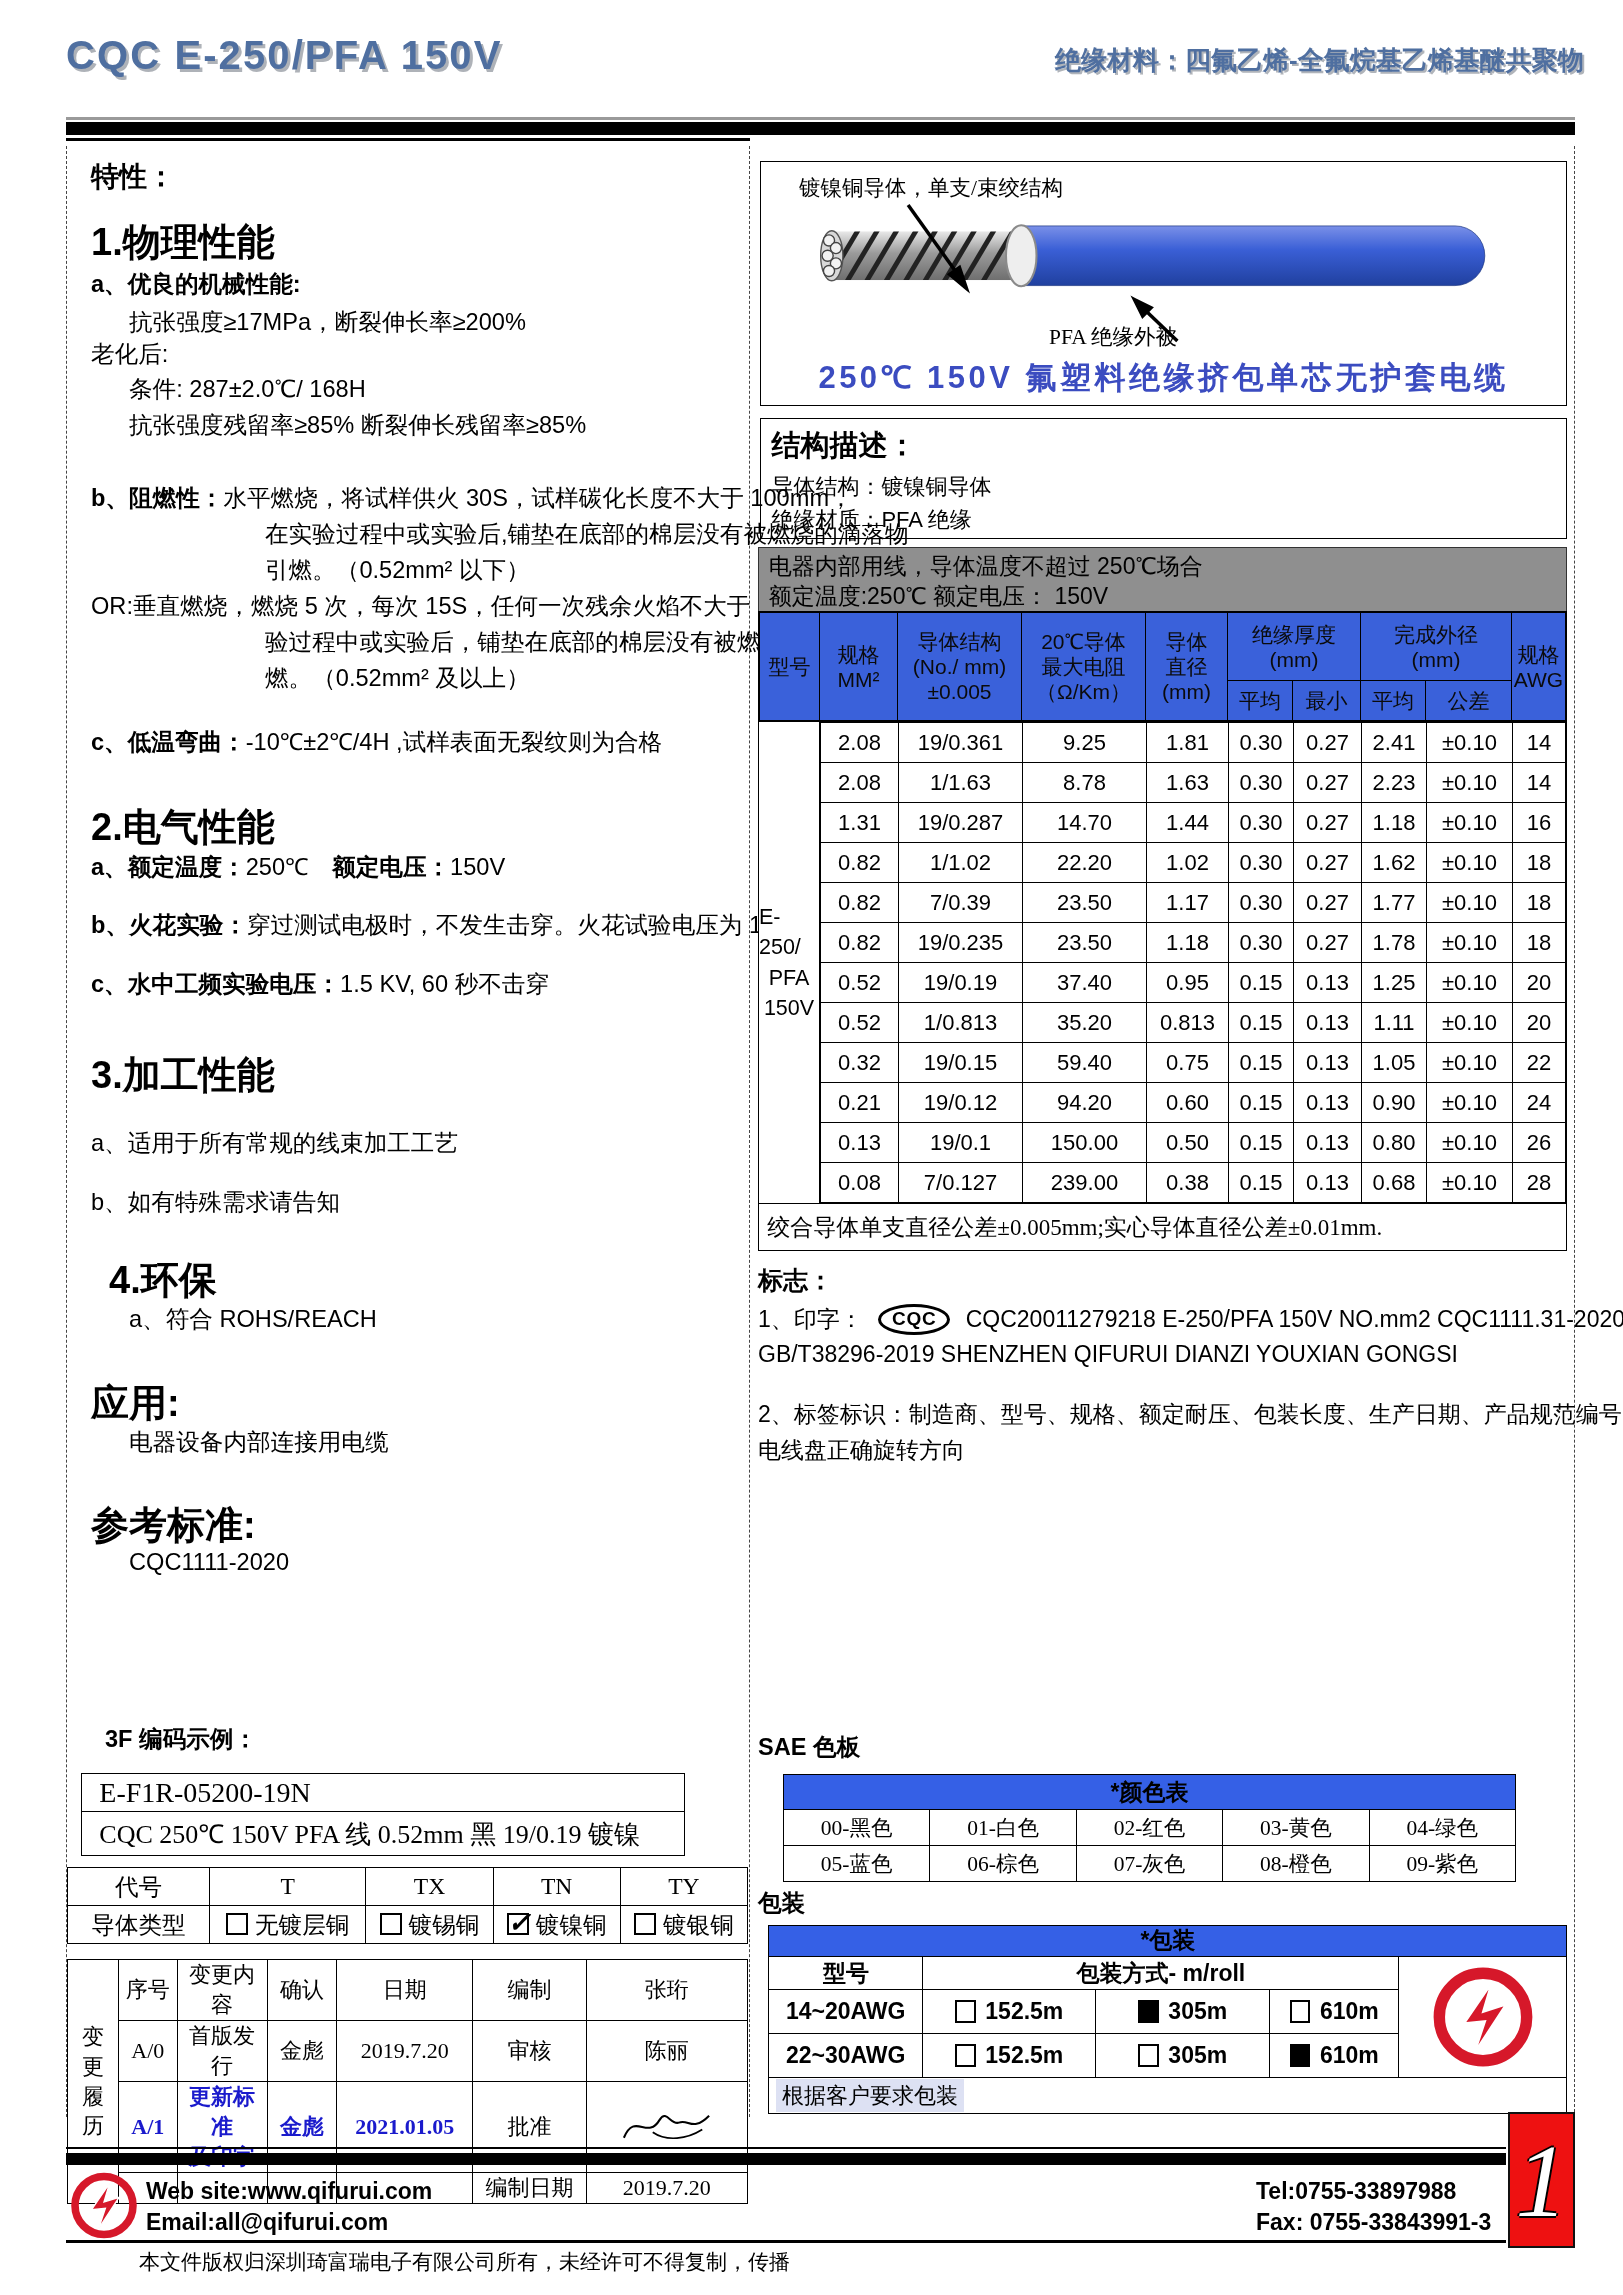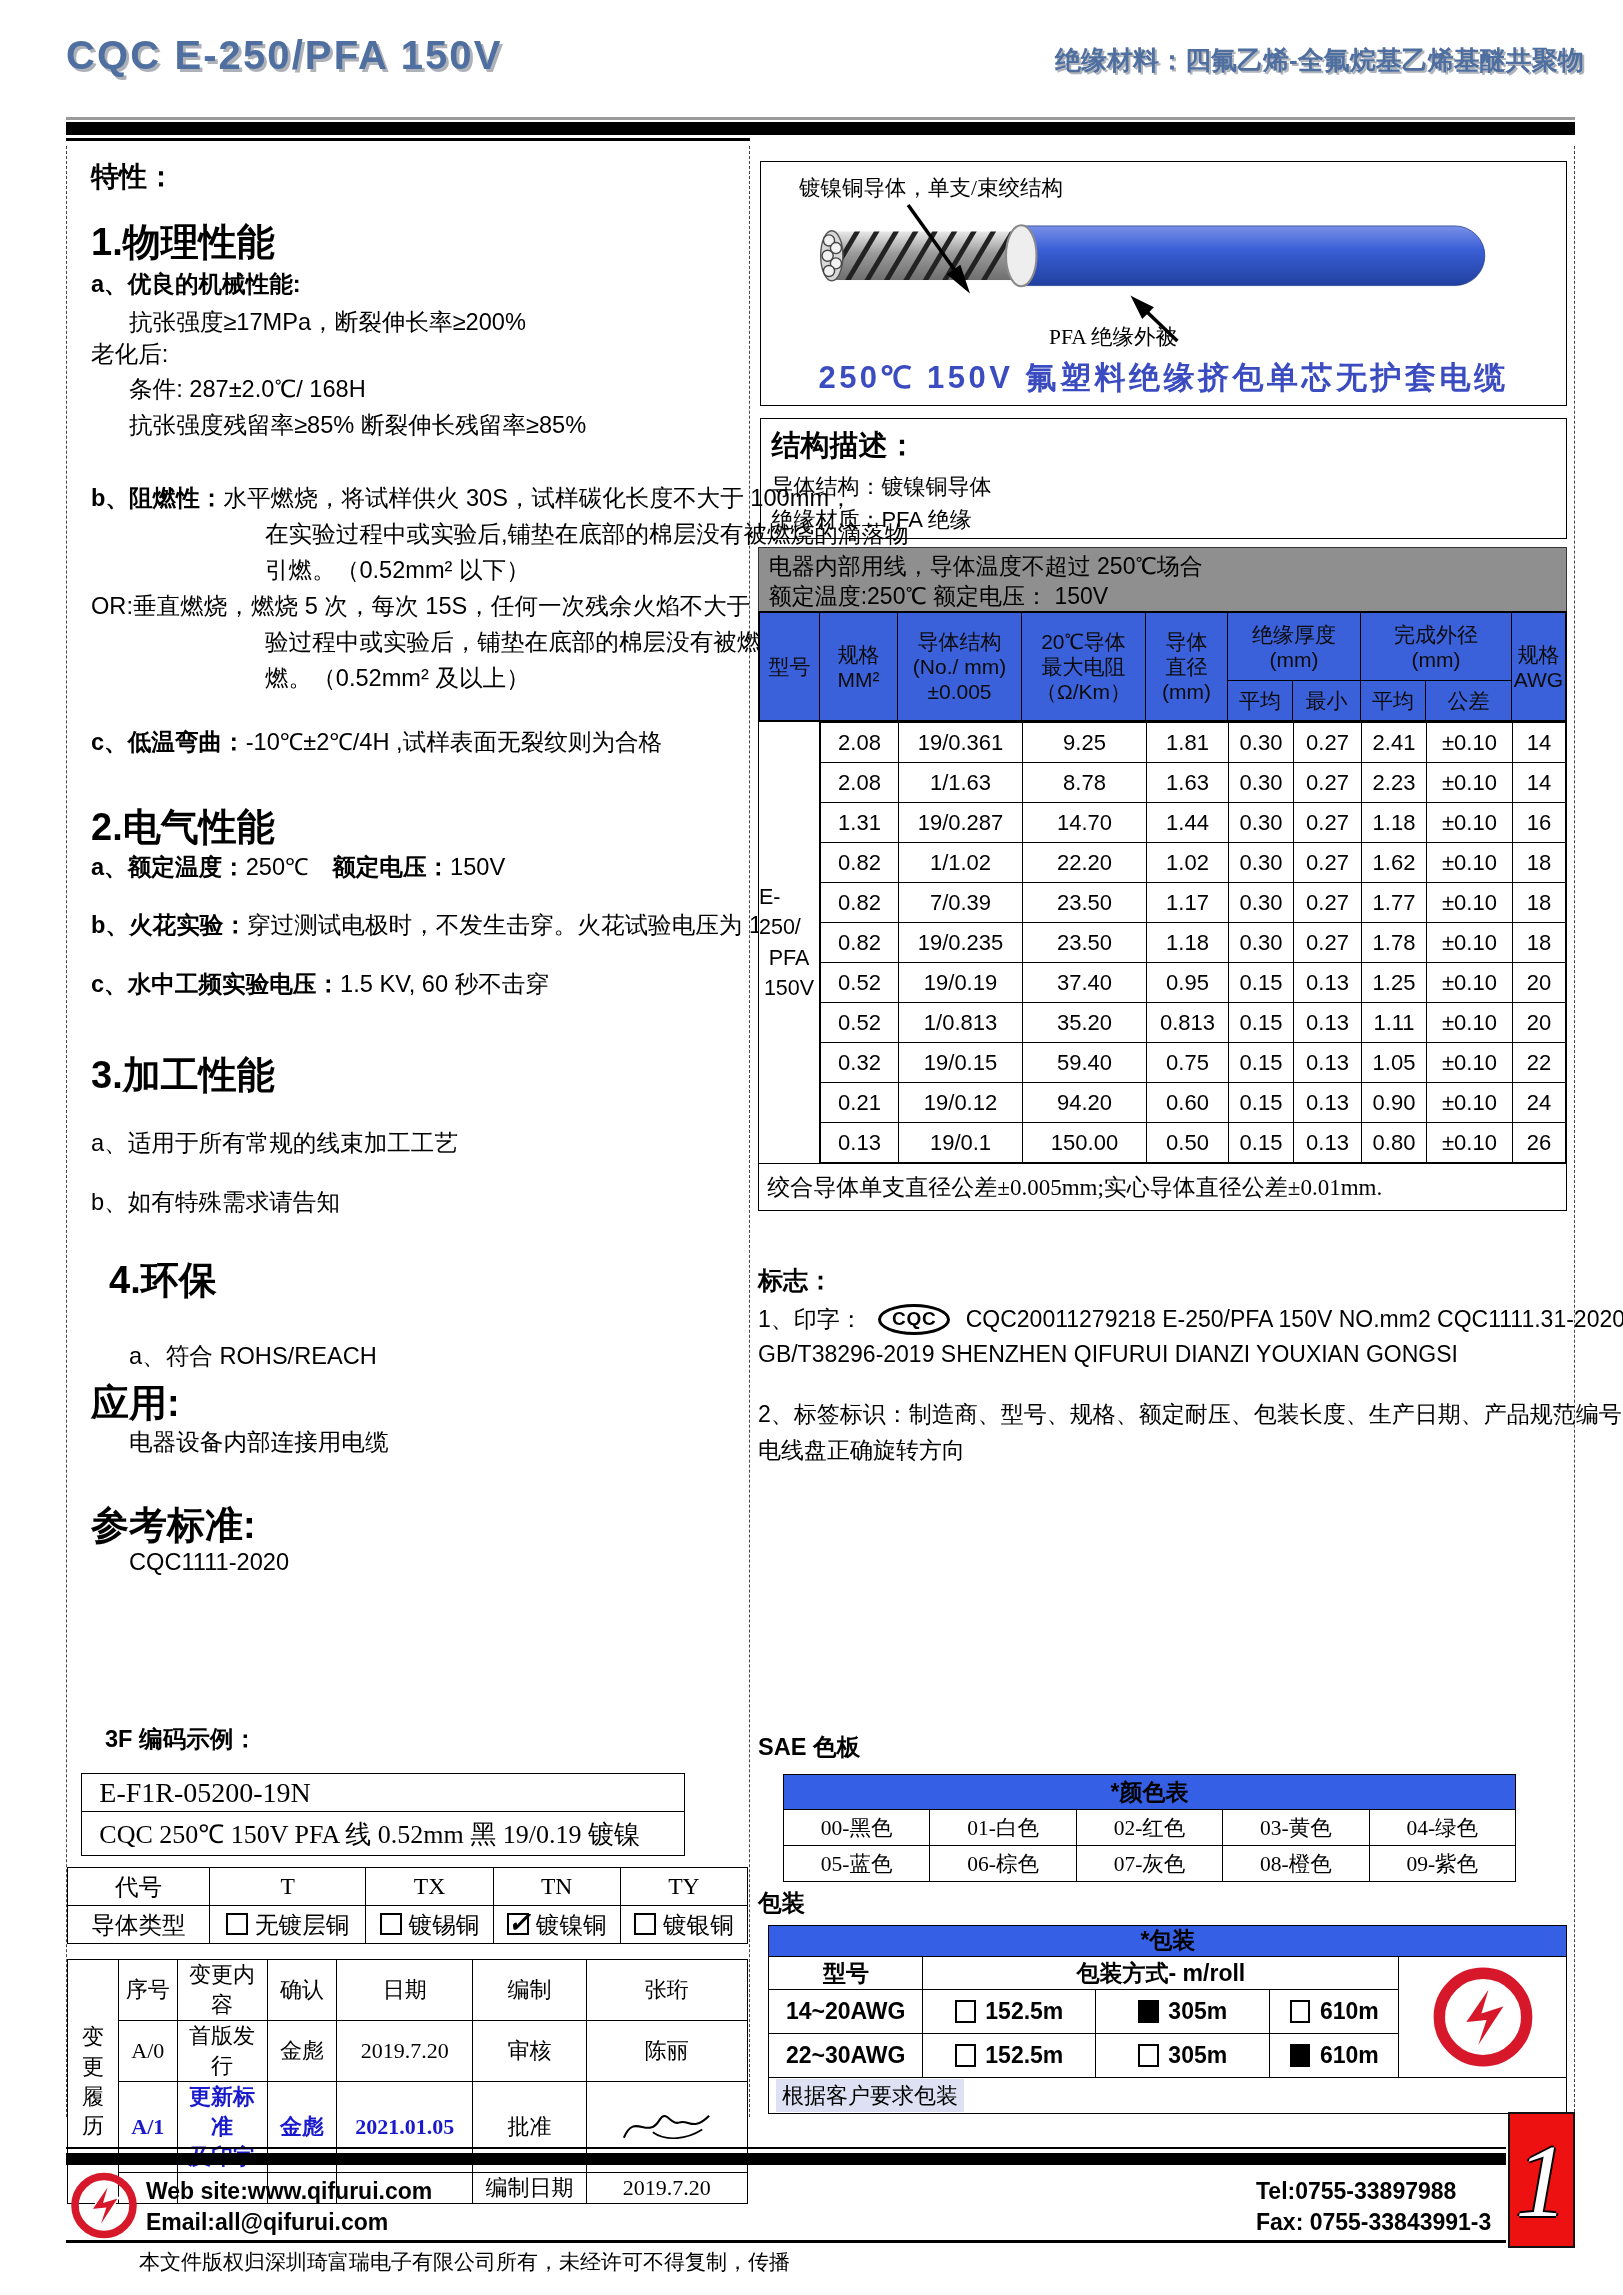"0.08" tr { html: none -> <tr> <td>0.08</td> <td>7/0.127</td> <td>239.00</td> <td>0.38</td> <td>0.15</td> <td>0.13</td> <td>0.68</td> <td>±0.10</td> <td>28</td> </tr> }
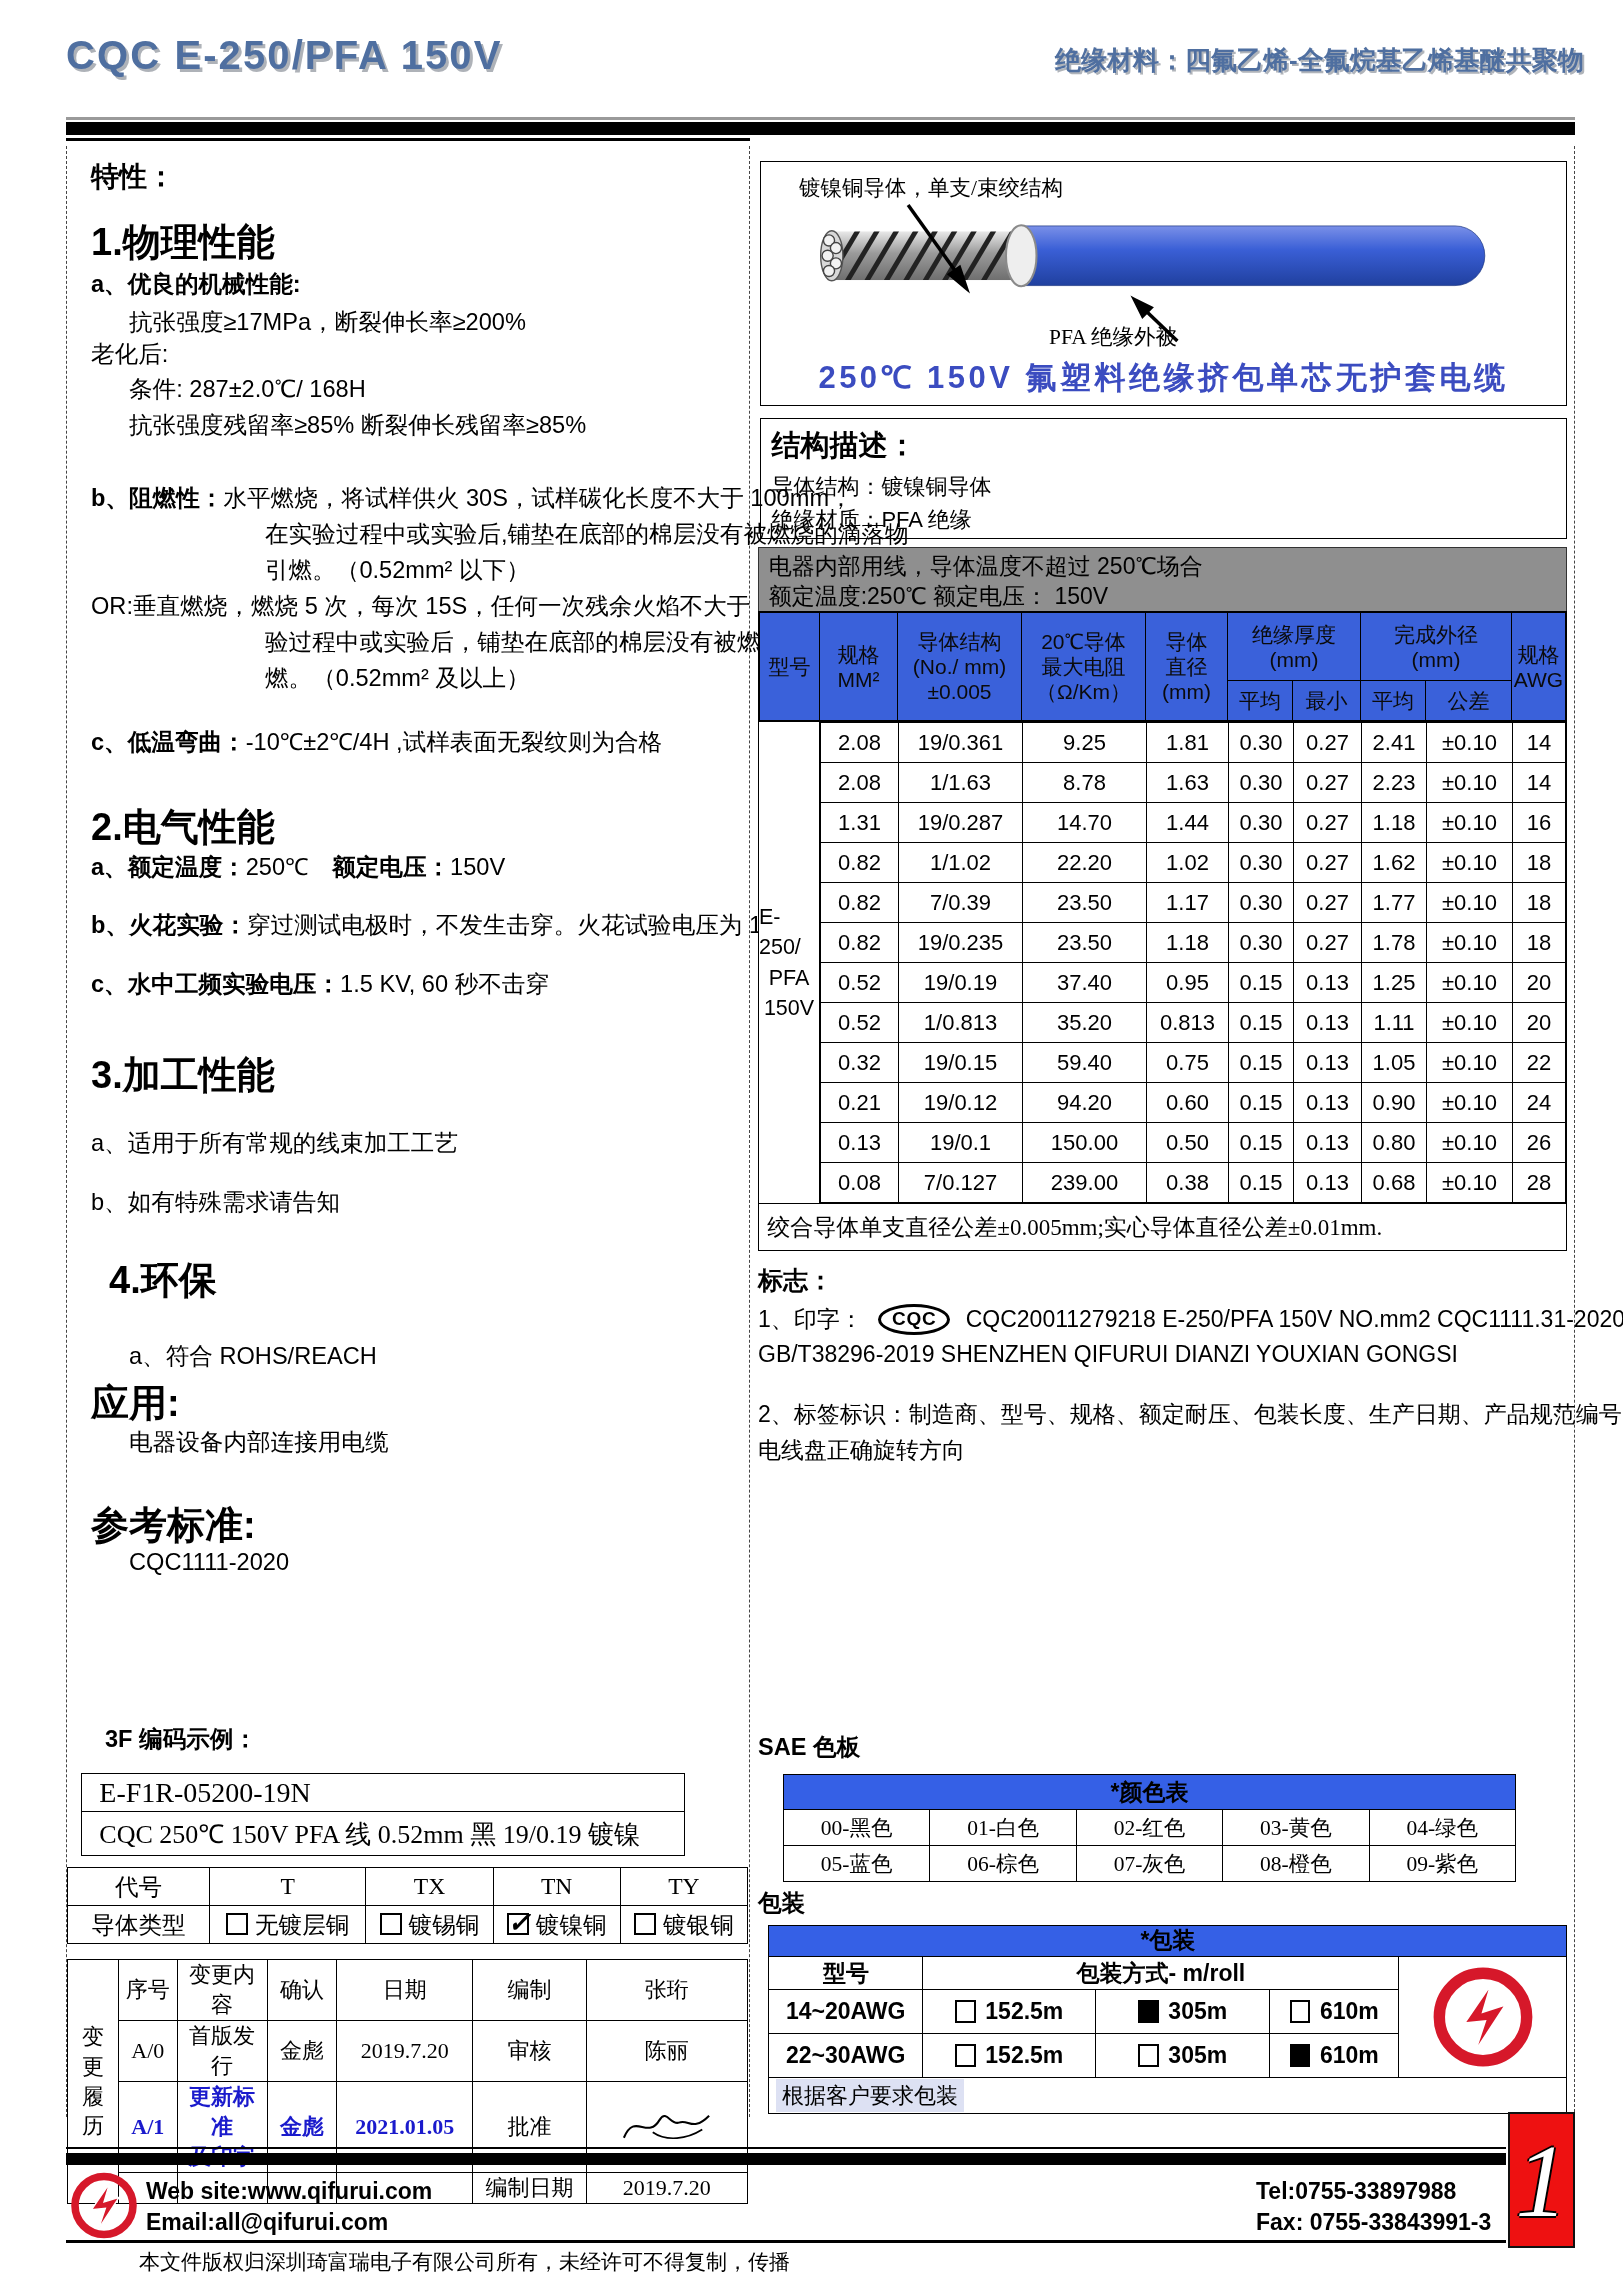"a、符合 ROHS/REACH" .lines div.ln:nth-of-type(23) { top: 1198px -> 1161px }
